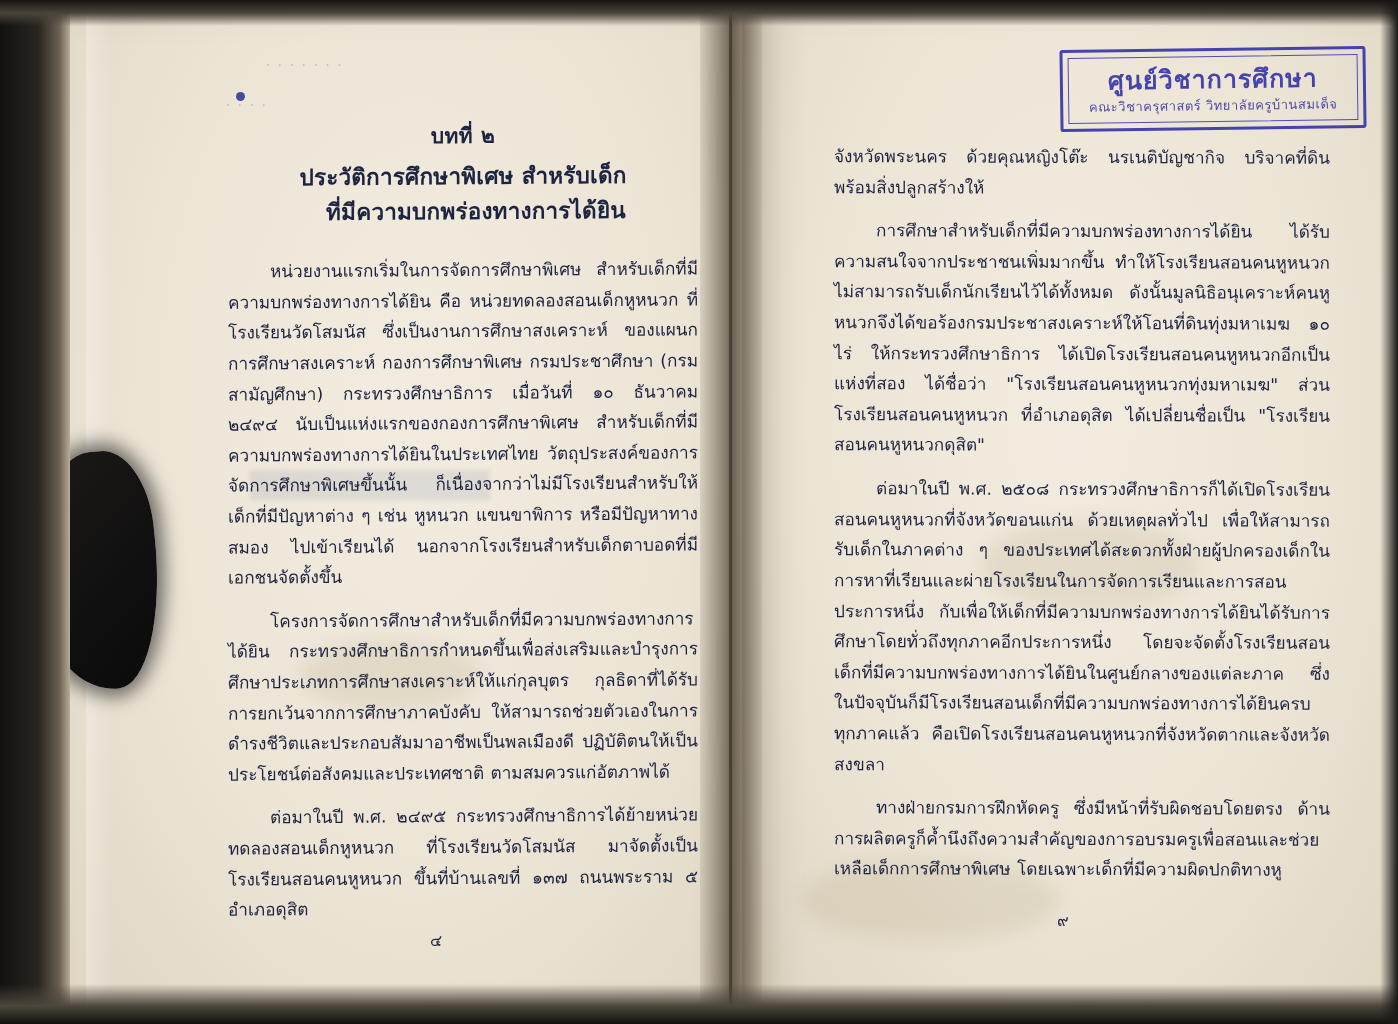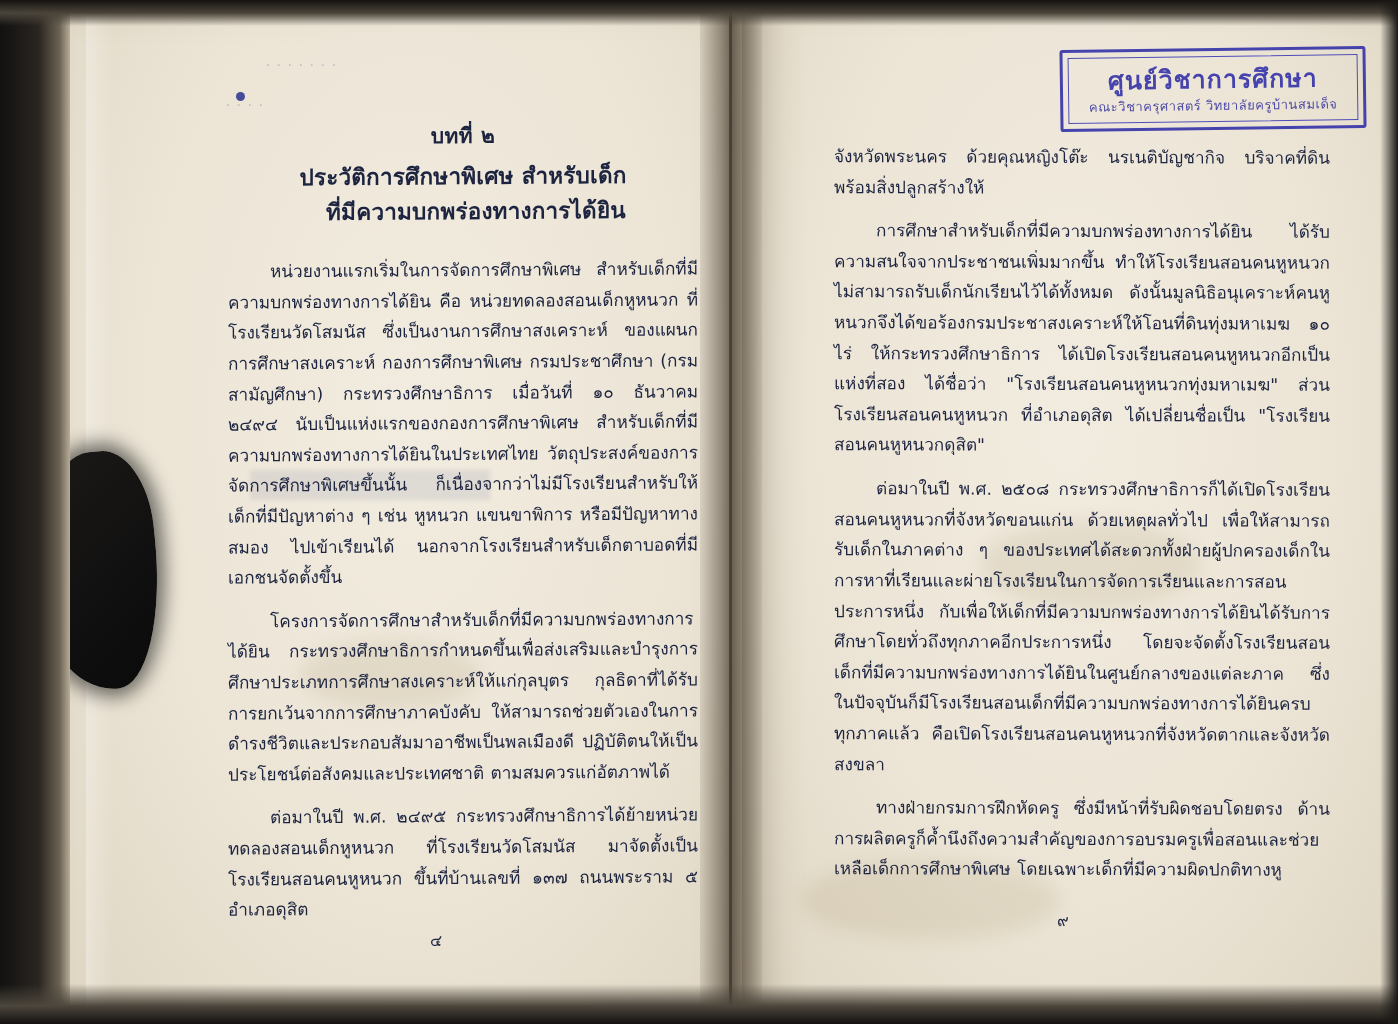"۰ ۰ ۰ ۰ ۰" .ghost { font-family: Liberation Serif, serif -> none }
